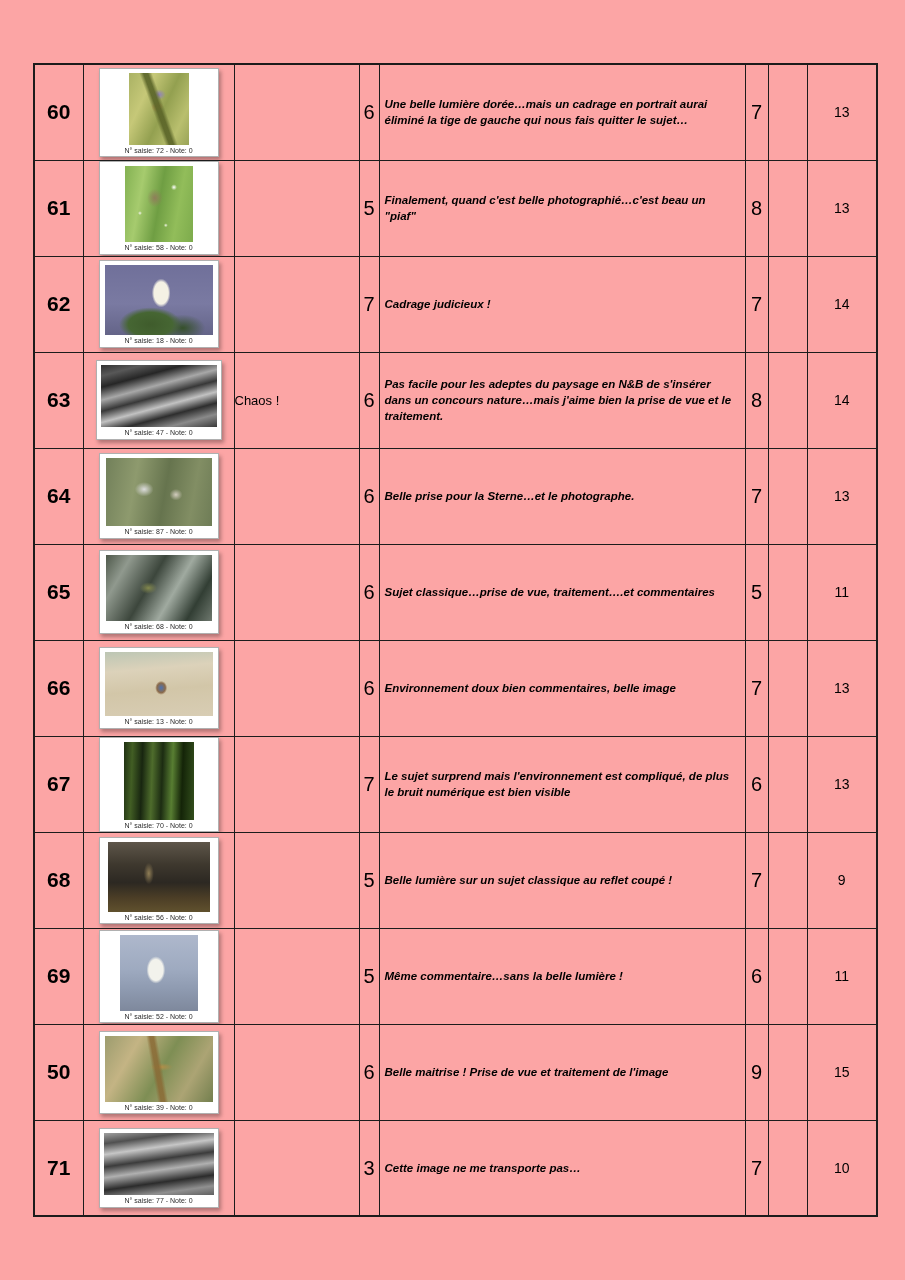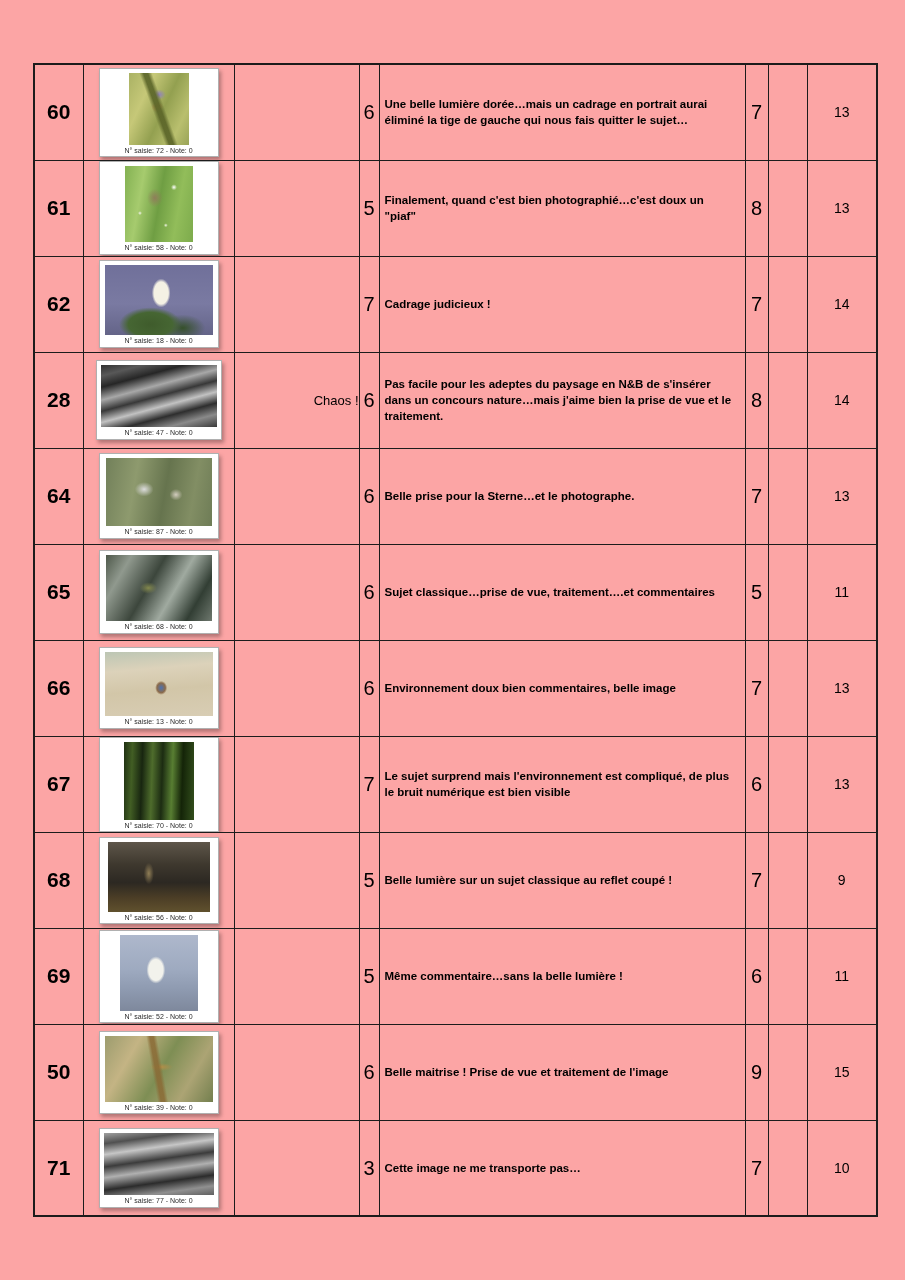"Une belle lumière dorée…mais un" .comment { font-style: none -> italic }
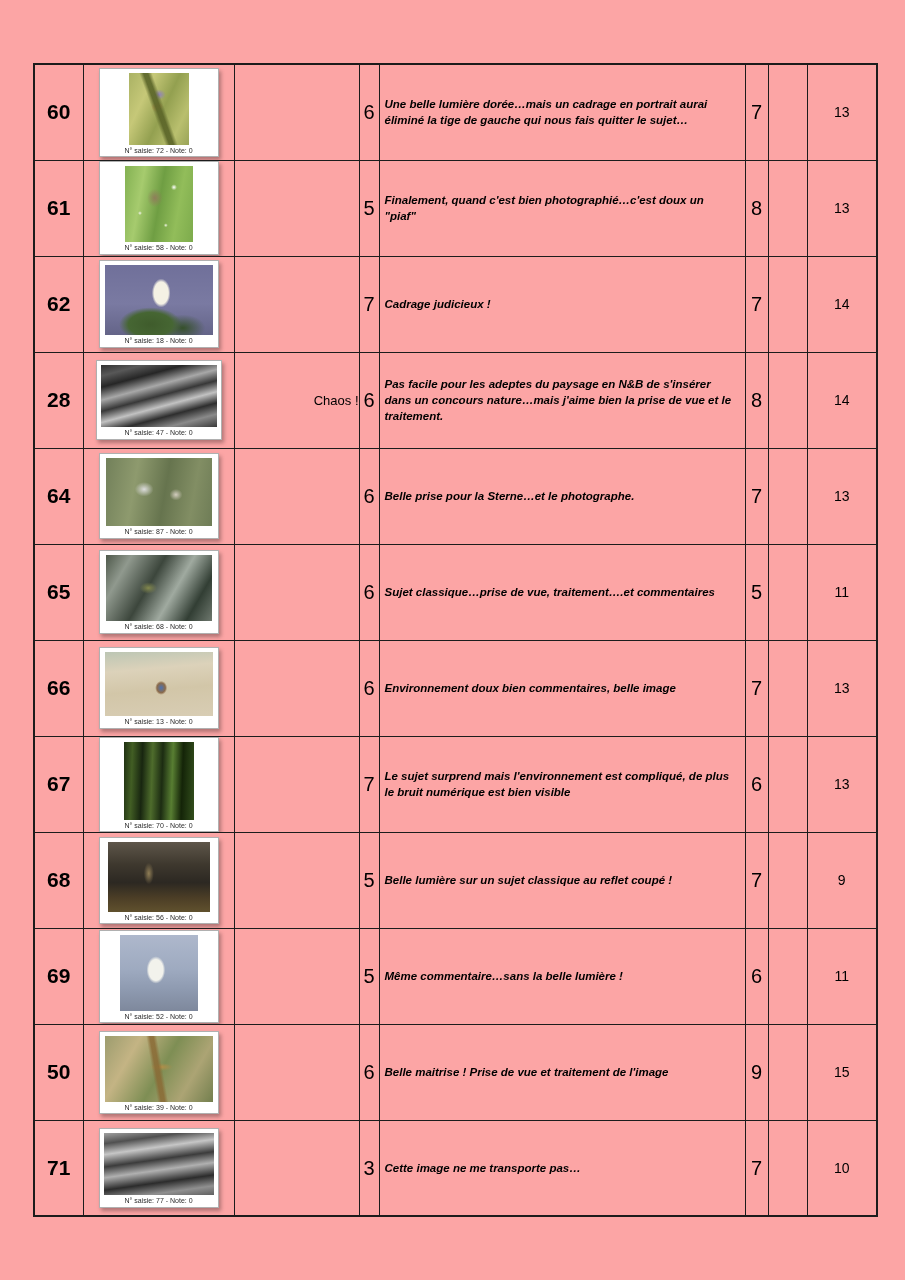"Finalement, quand c'est bien" div.comment { text: bien photographié…c'est doux -> belle photographié…c'est beau }
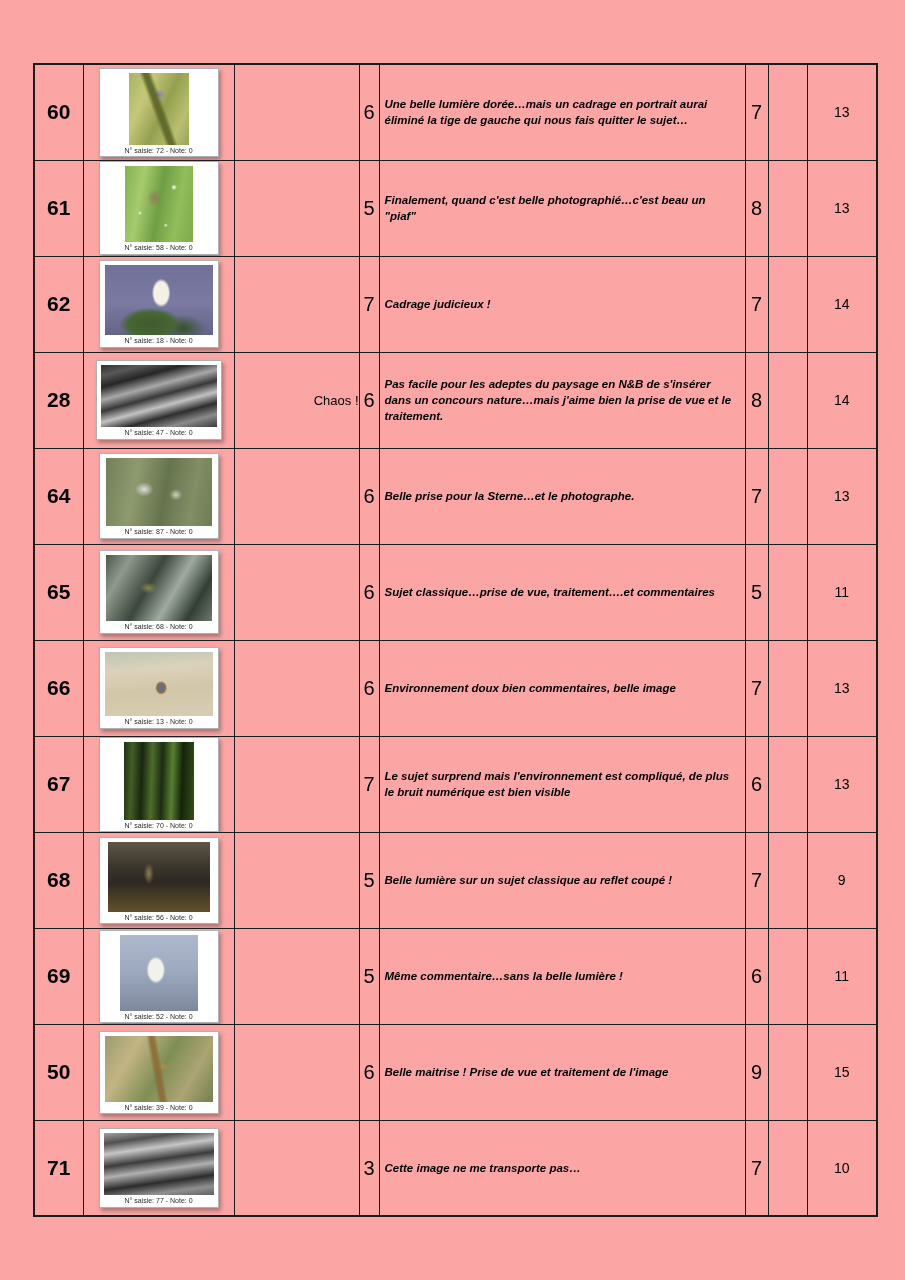"28" span { text: 28 -> 63 }
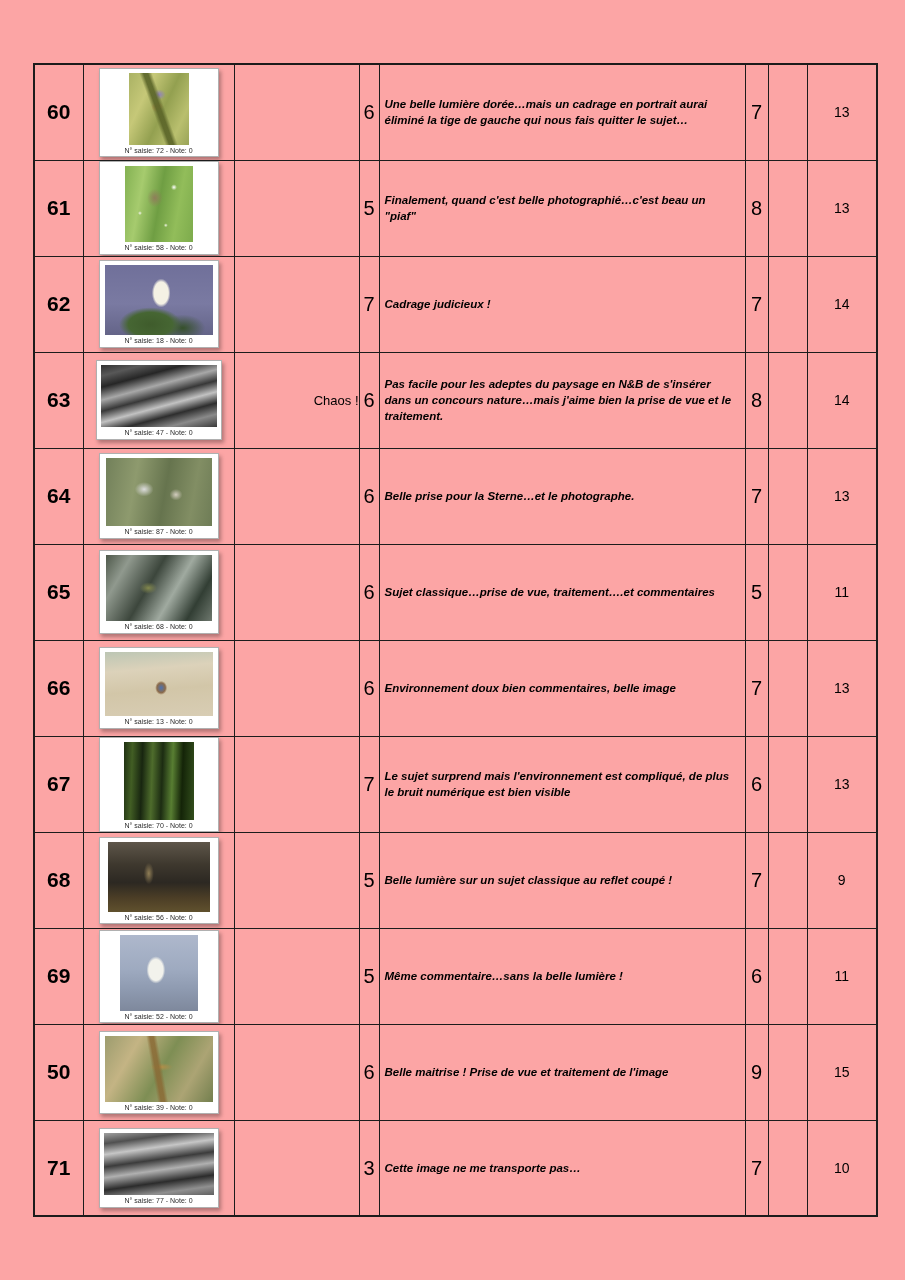"Chaos !" .c-title { text-align: right -> left }
